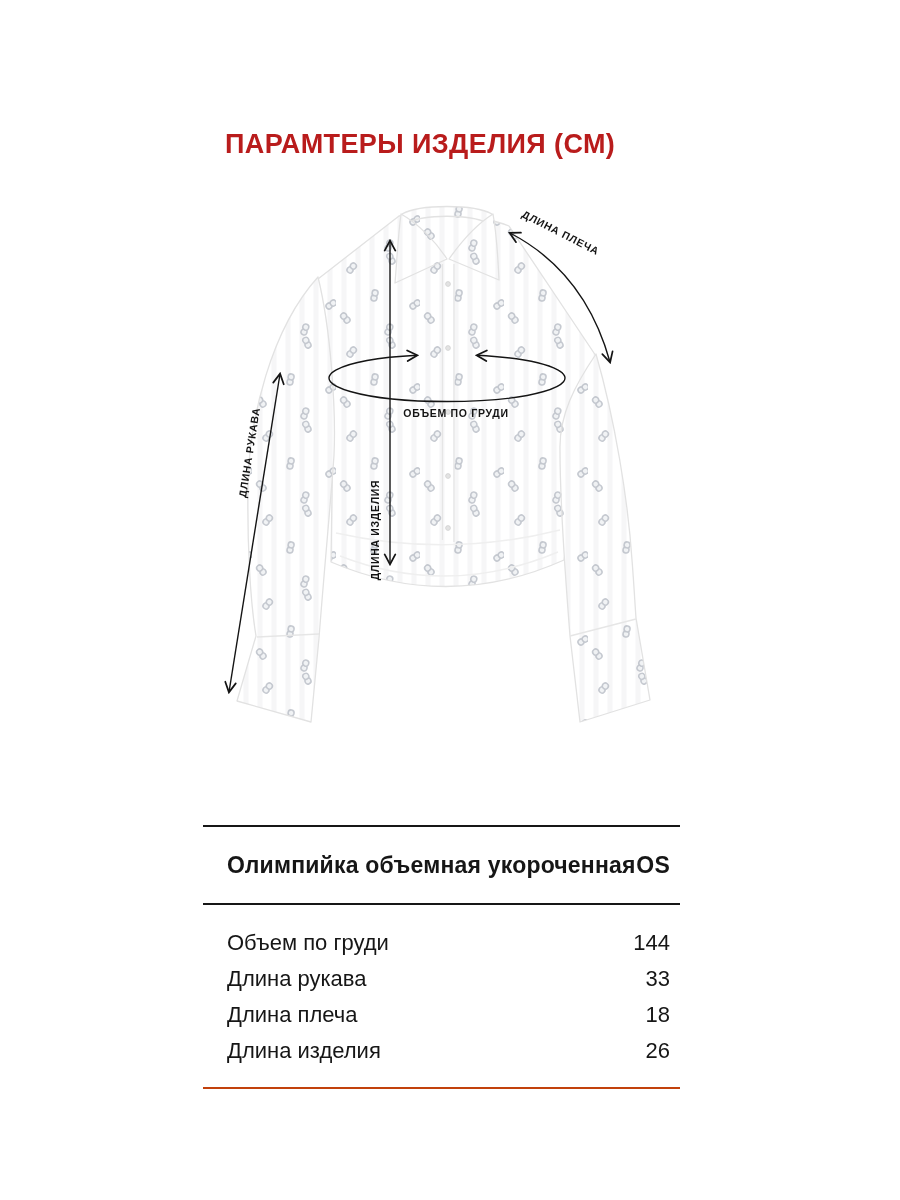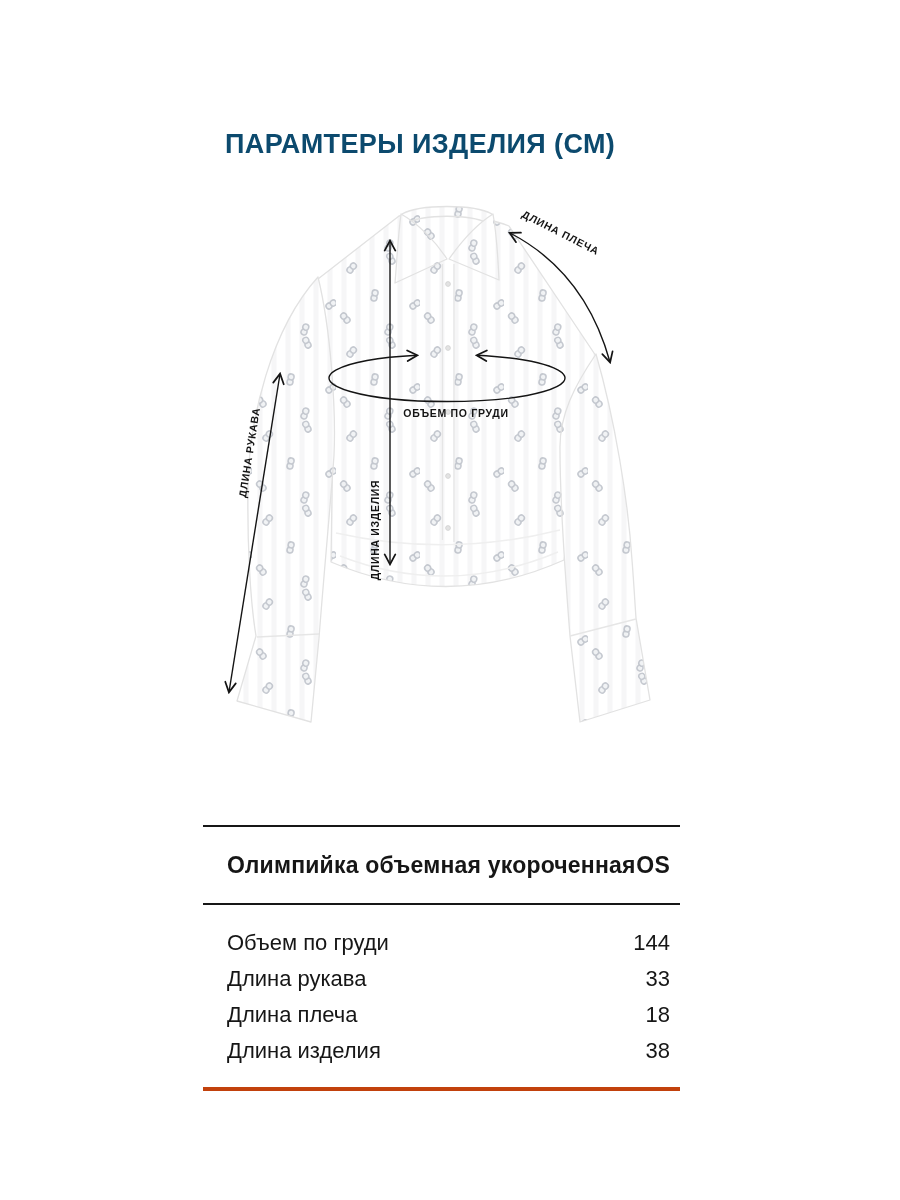"ПАРАМТЕРЫ ИЗДЕЛИЯ (СМ)" .title { color: #0c4a6e -> #b91c1c }
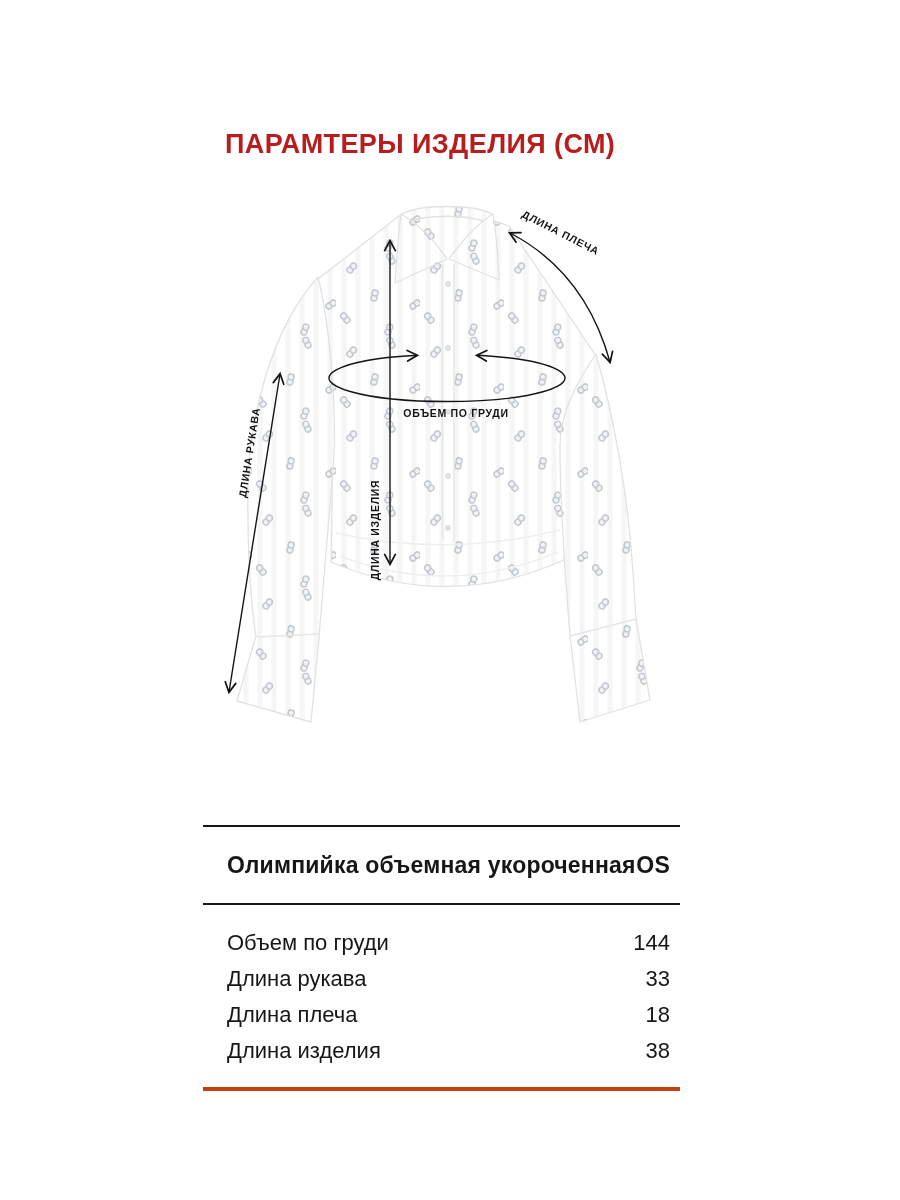"Олимпийка объемная укороченная" .size-table { border-bottom: 4px solid #c2410c -> 2px solid #c2410c }
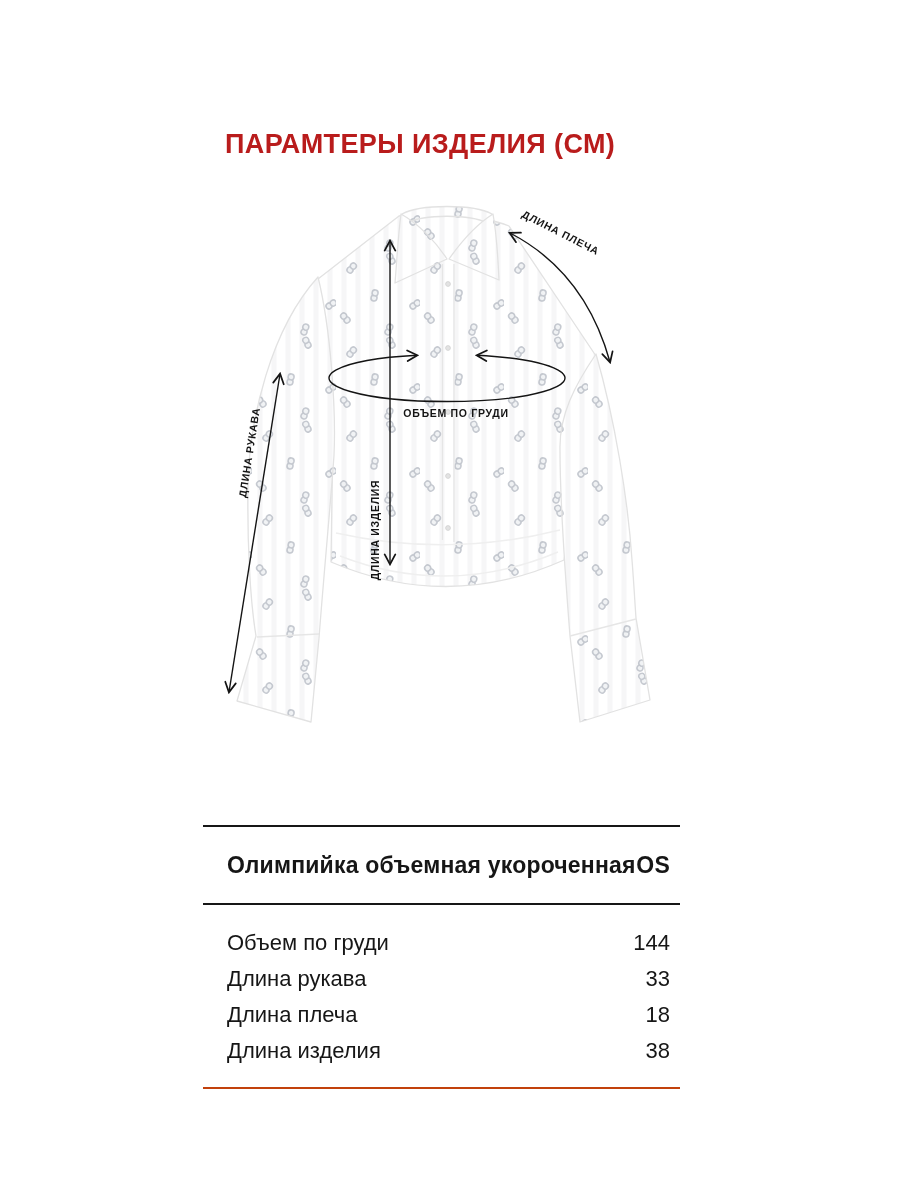"38" span.size-table__value { text: 38 -> 26 }
